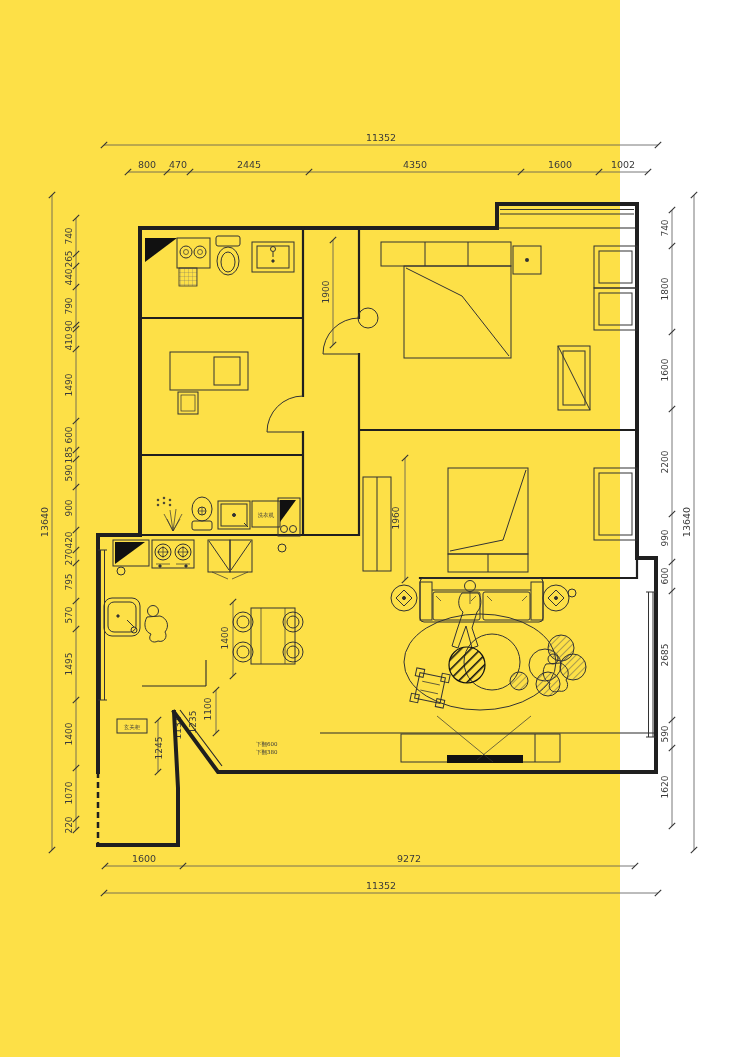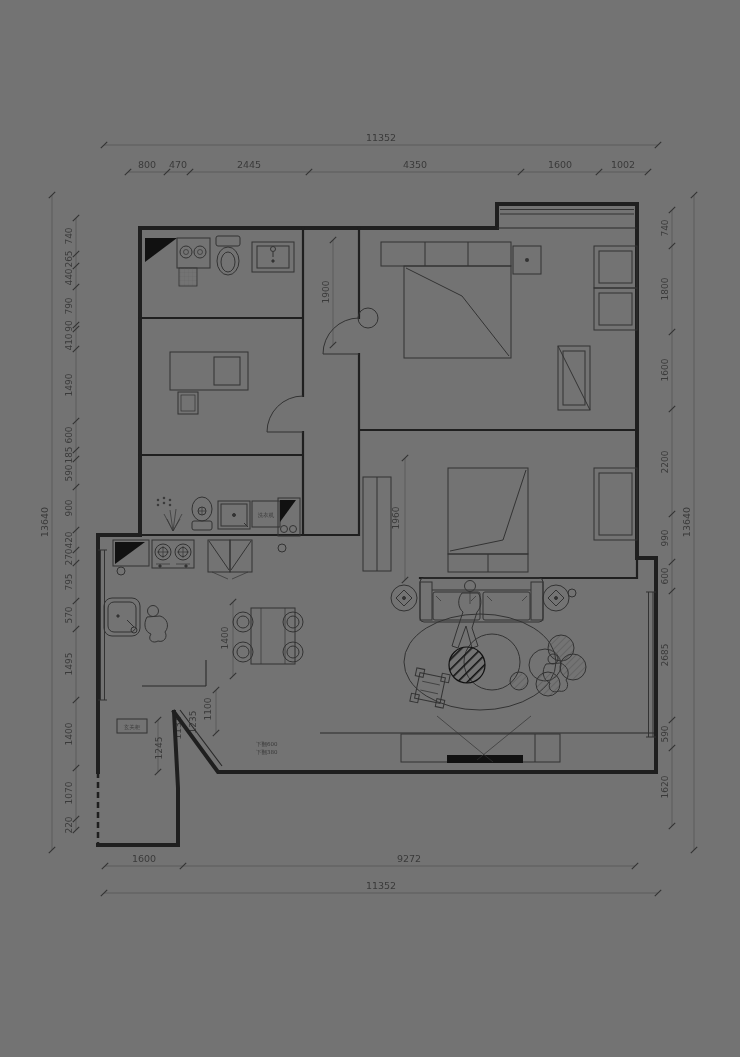"11352" #stage { background: #737373 -> #fde047; width: 740px -> 620px }
